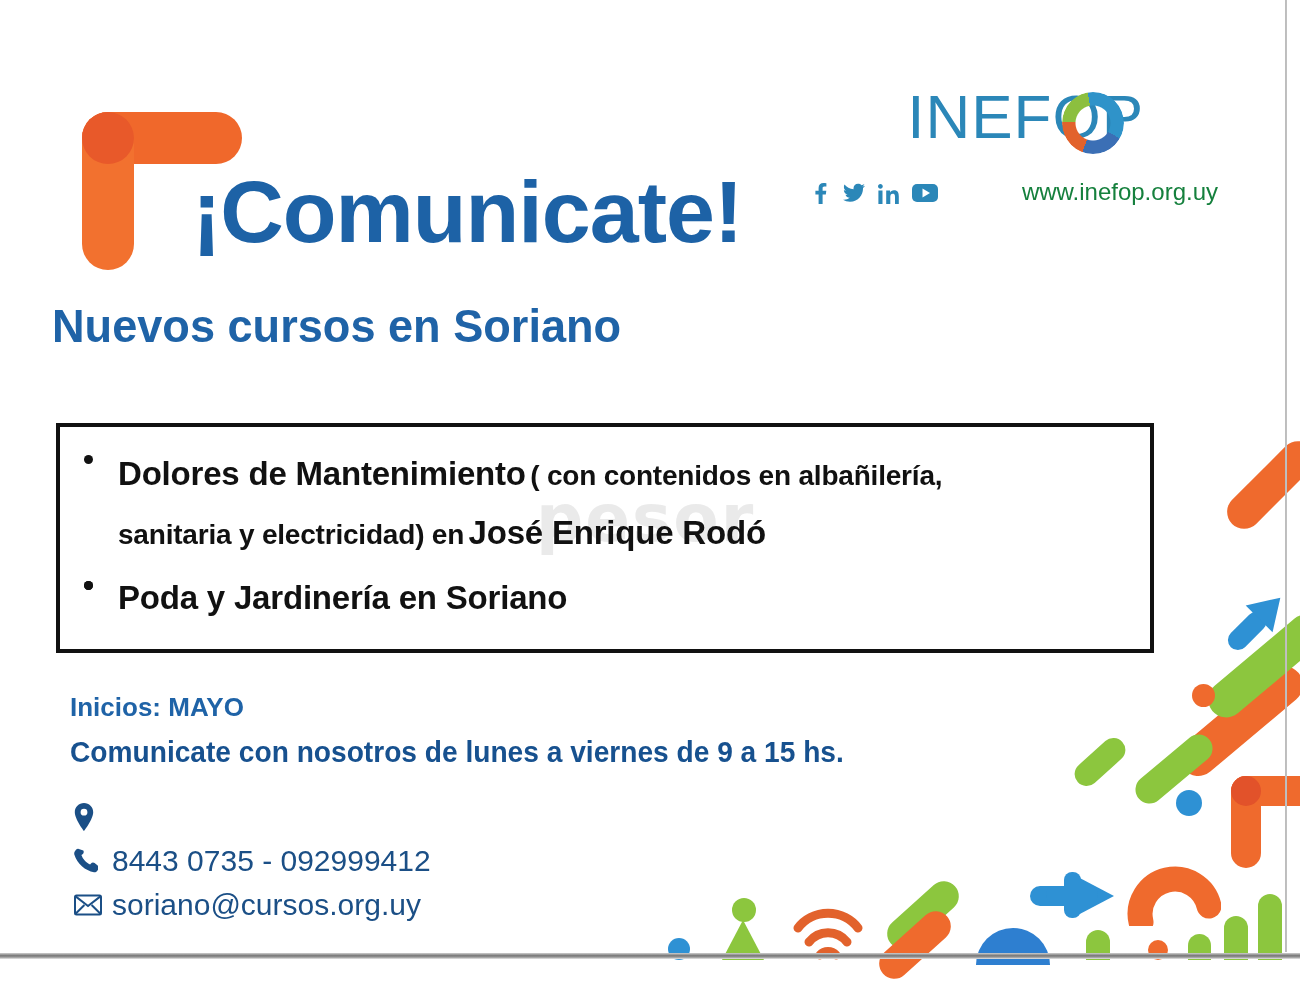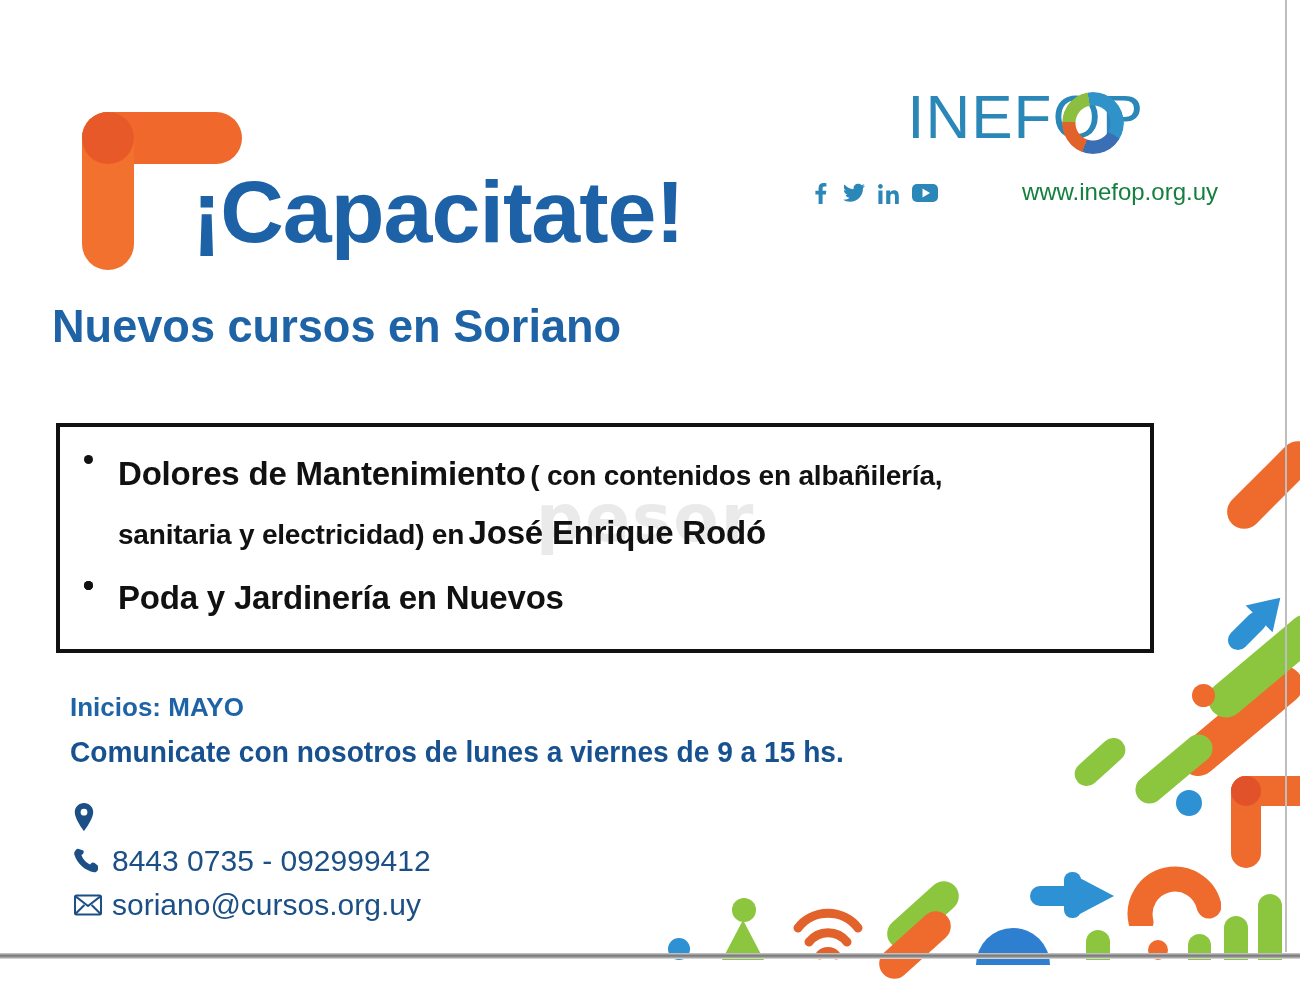"¡Capacitate!" div.headline { text: Capacitate -> Comunicate }
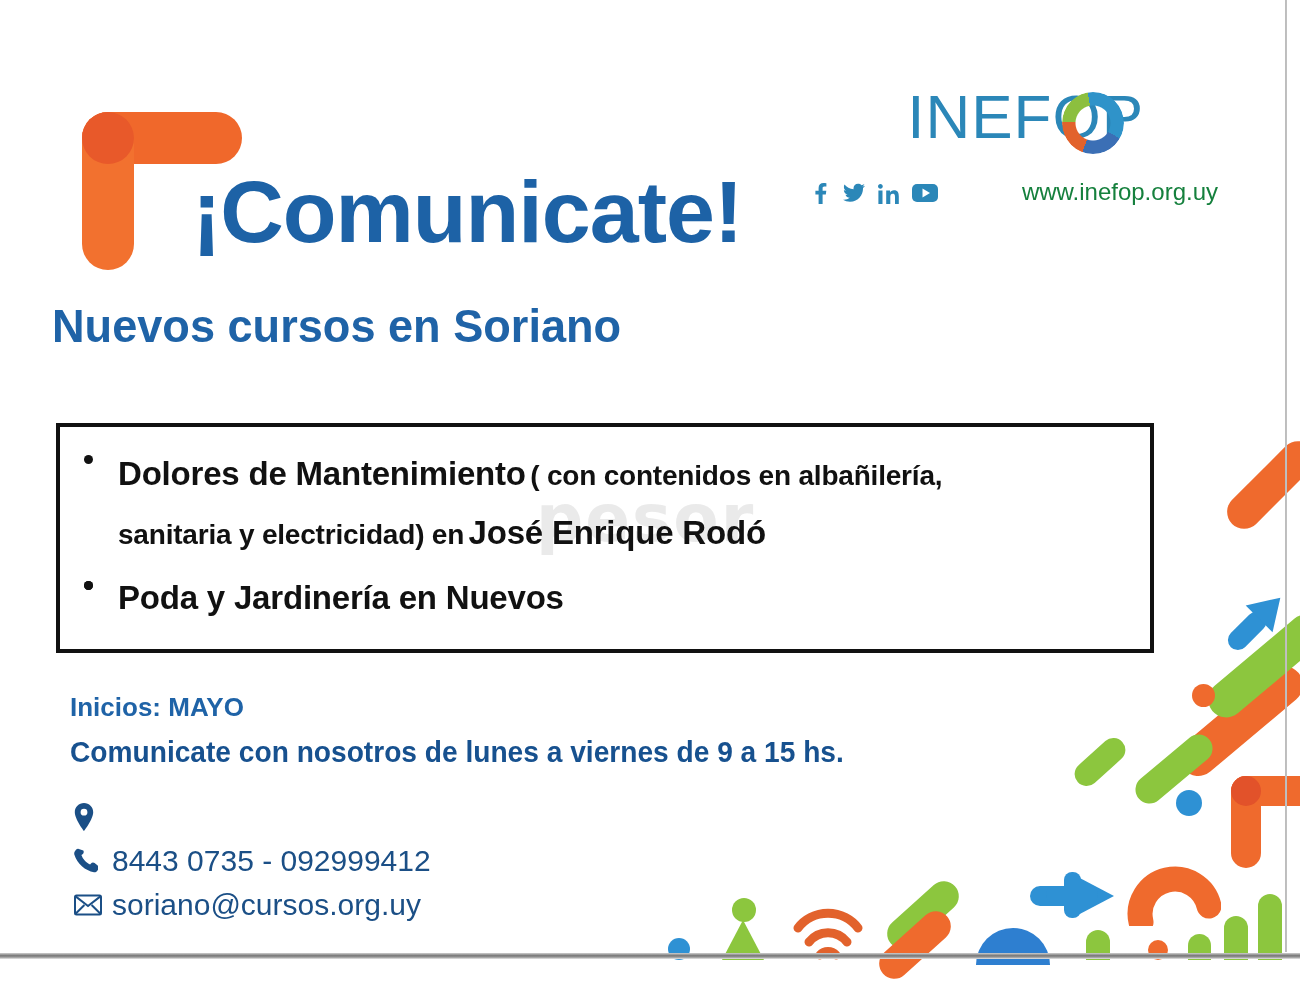"Poda y Jardinería en Nuevos" span.big { text: Nuevos -> Soriano }
